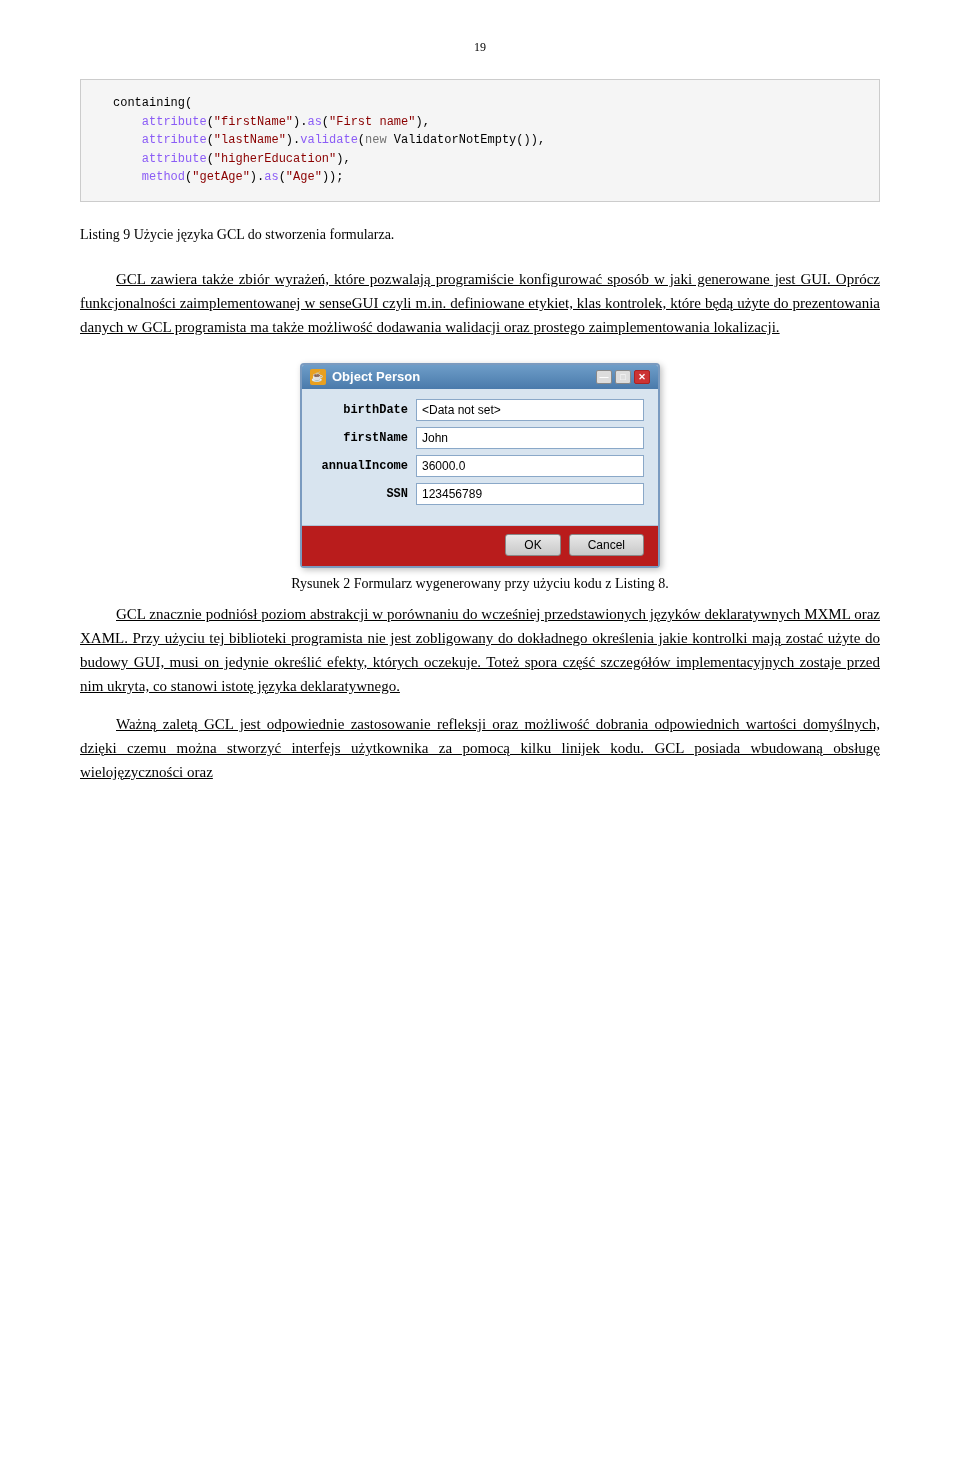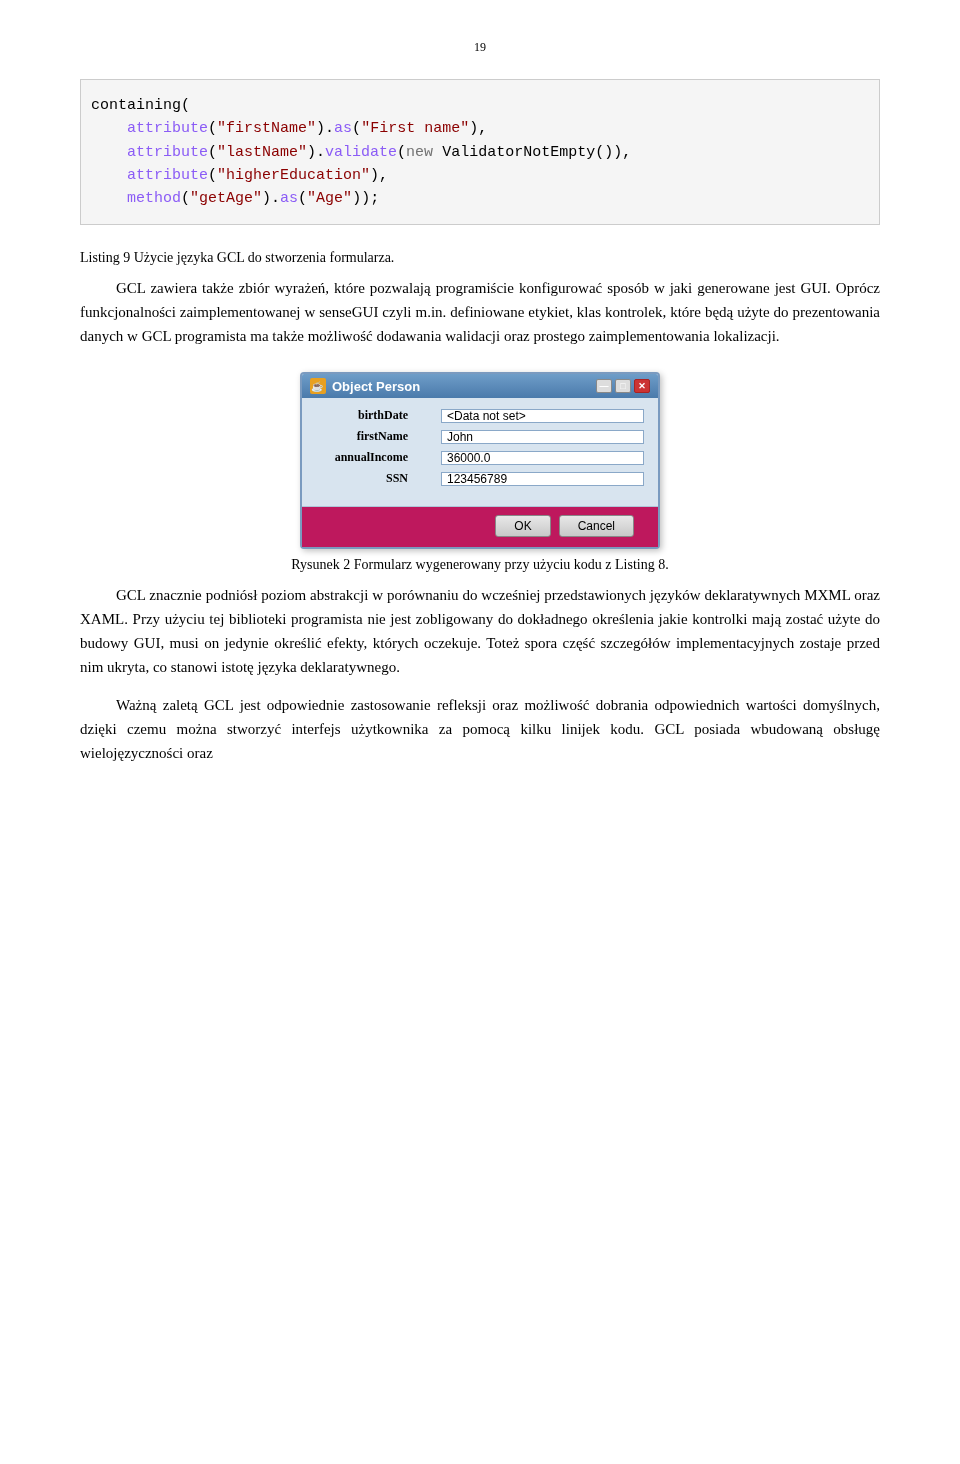"containing(" .code-block { font-size: 15px -> 12px; padding: 14px 10px -> 14px 32px }
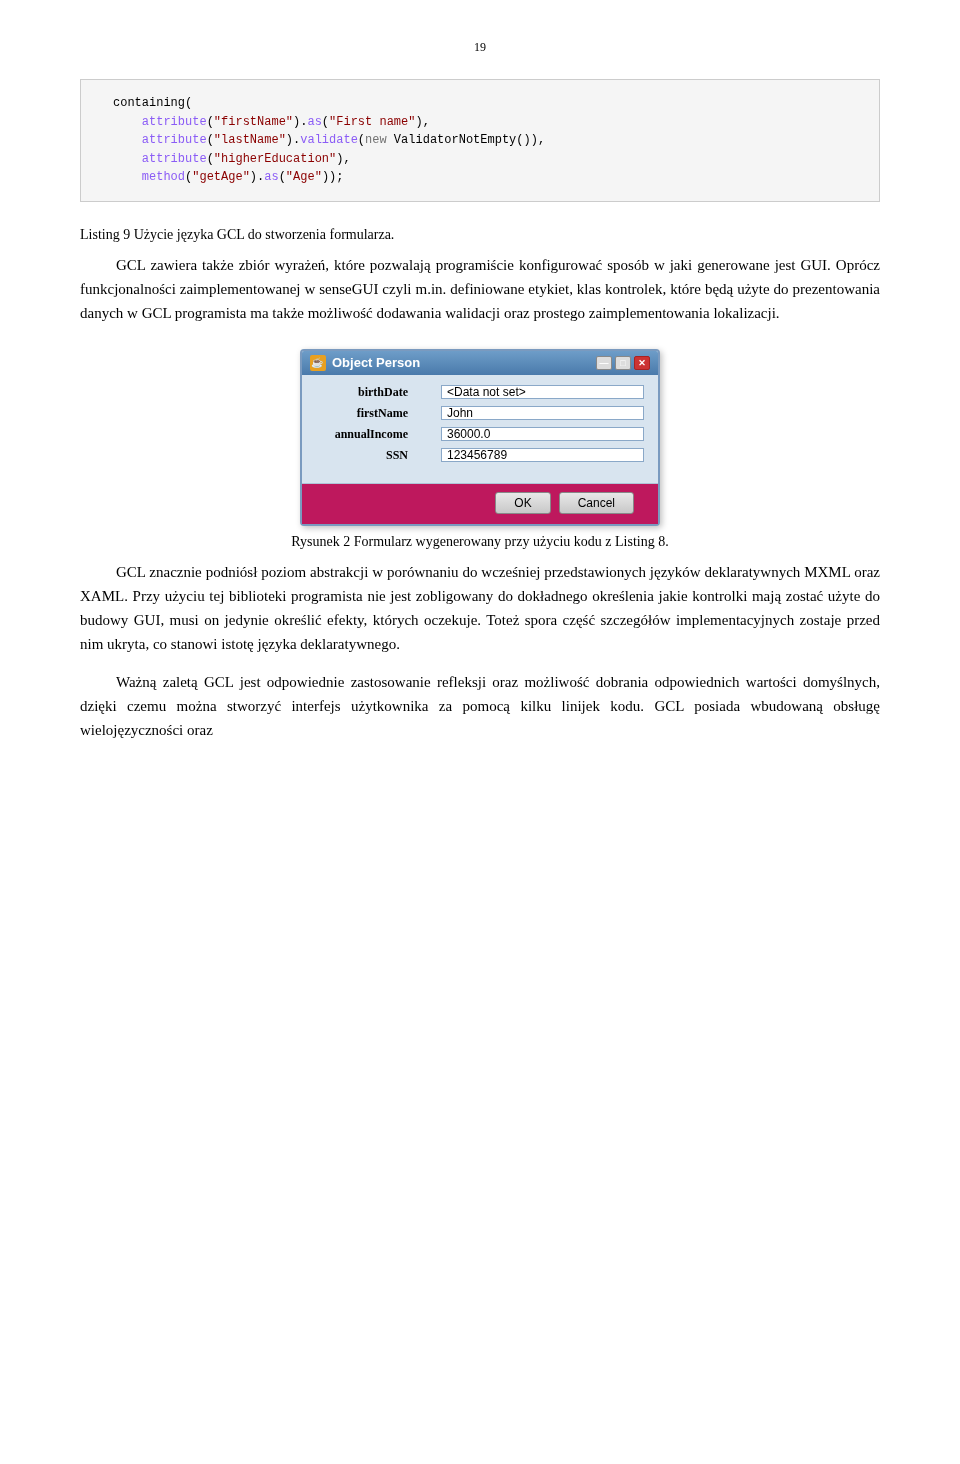"Listing 9 Użycie języka GCL" .listing-caption { margin-bottom: 8px -> 22px }
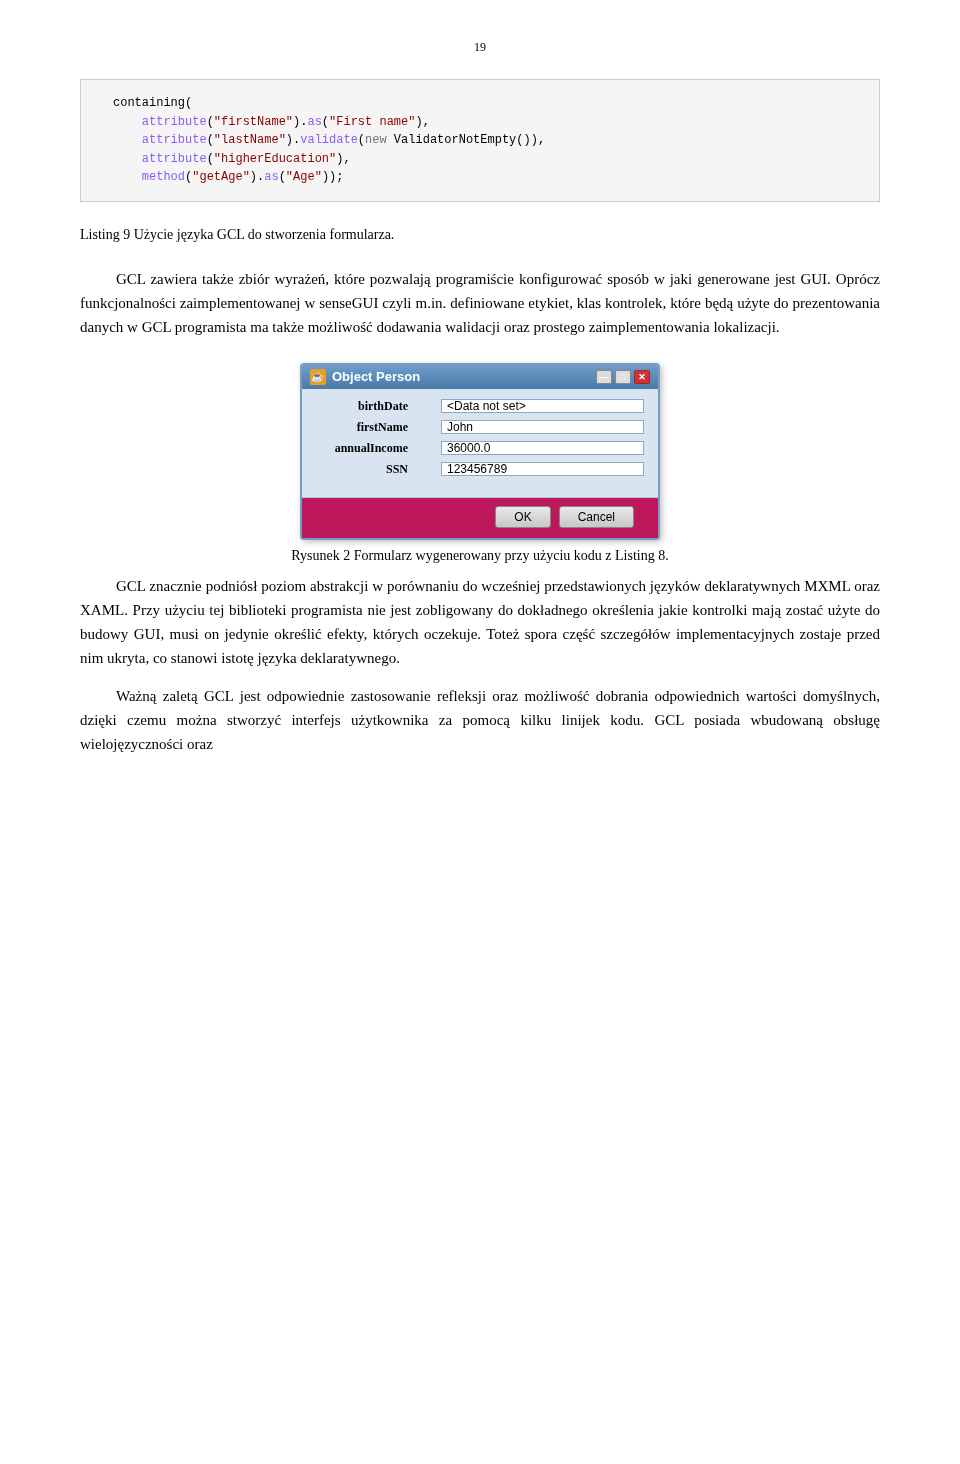"GCL zawiera także zbiór wyrażeń," .paragraph { text-decoration: none -> underline }
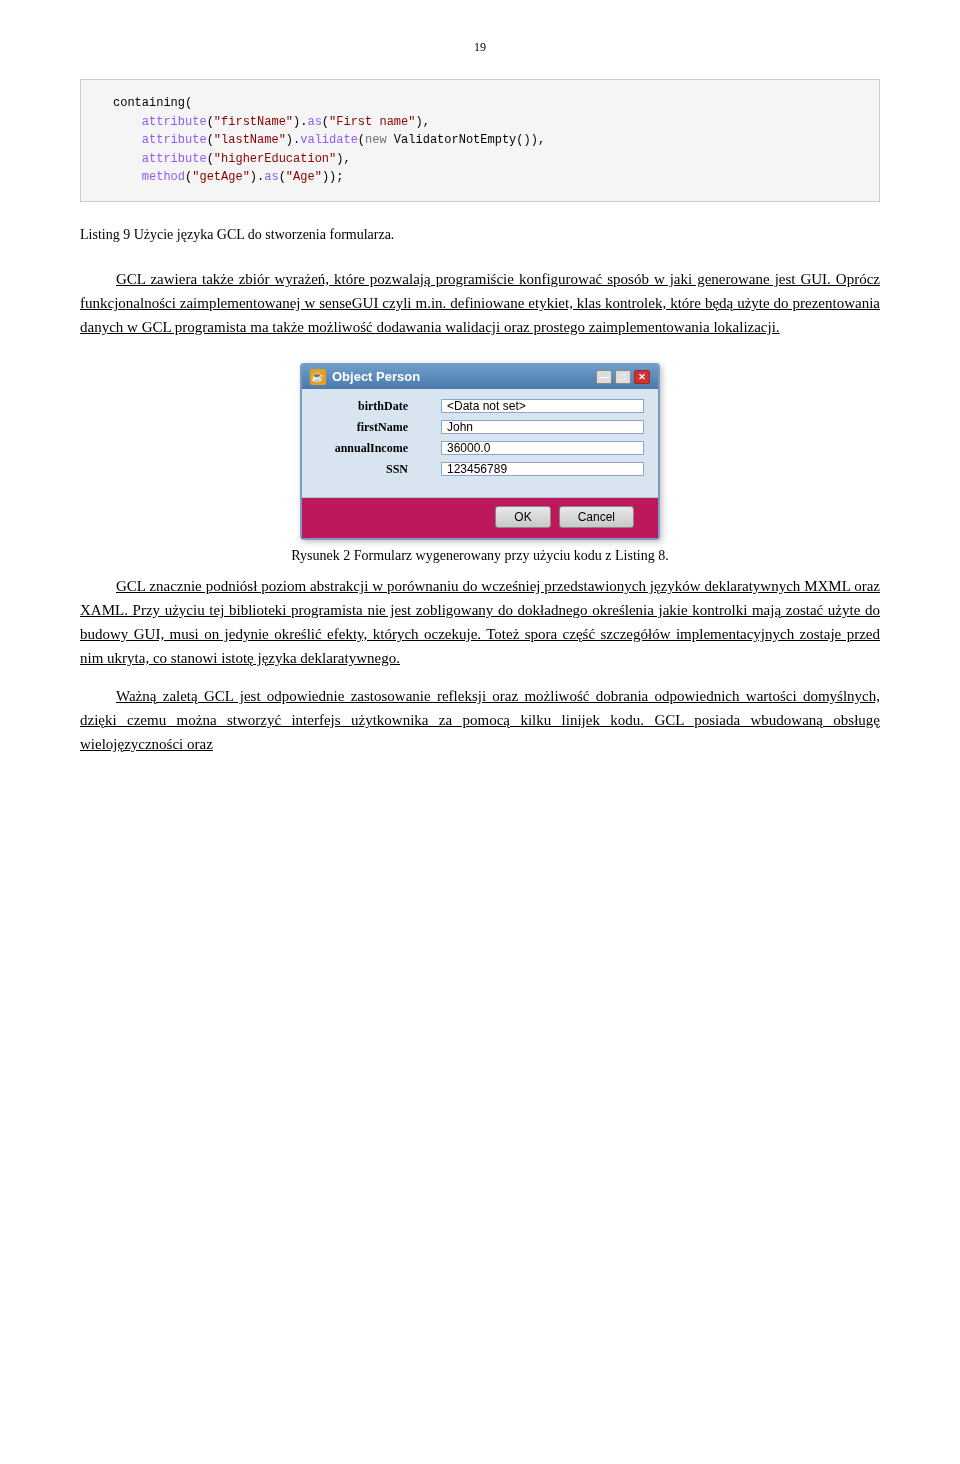"birthDate" .swing-label { font-family: Liberation Serif, serif -> Liberation Mono, monospace }
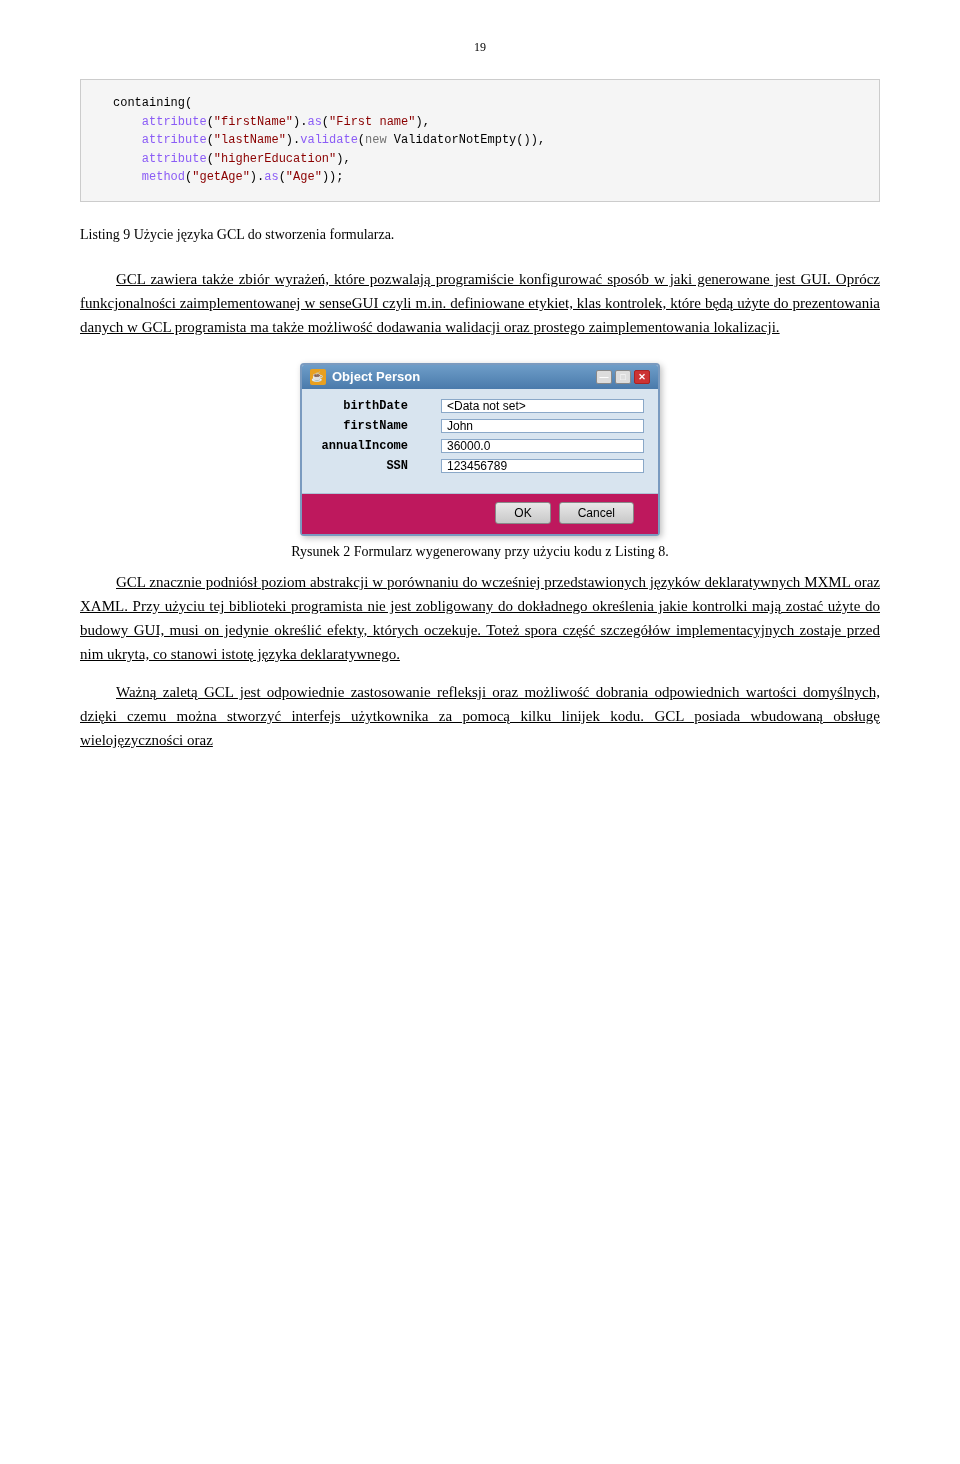"<Data not set>" .swing-input { height: 14px -> 22px; margin-left: 25px -> none }
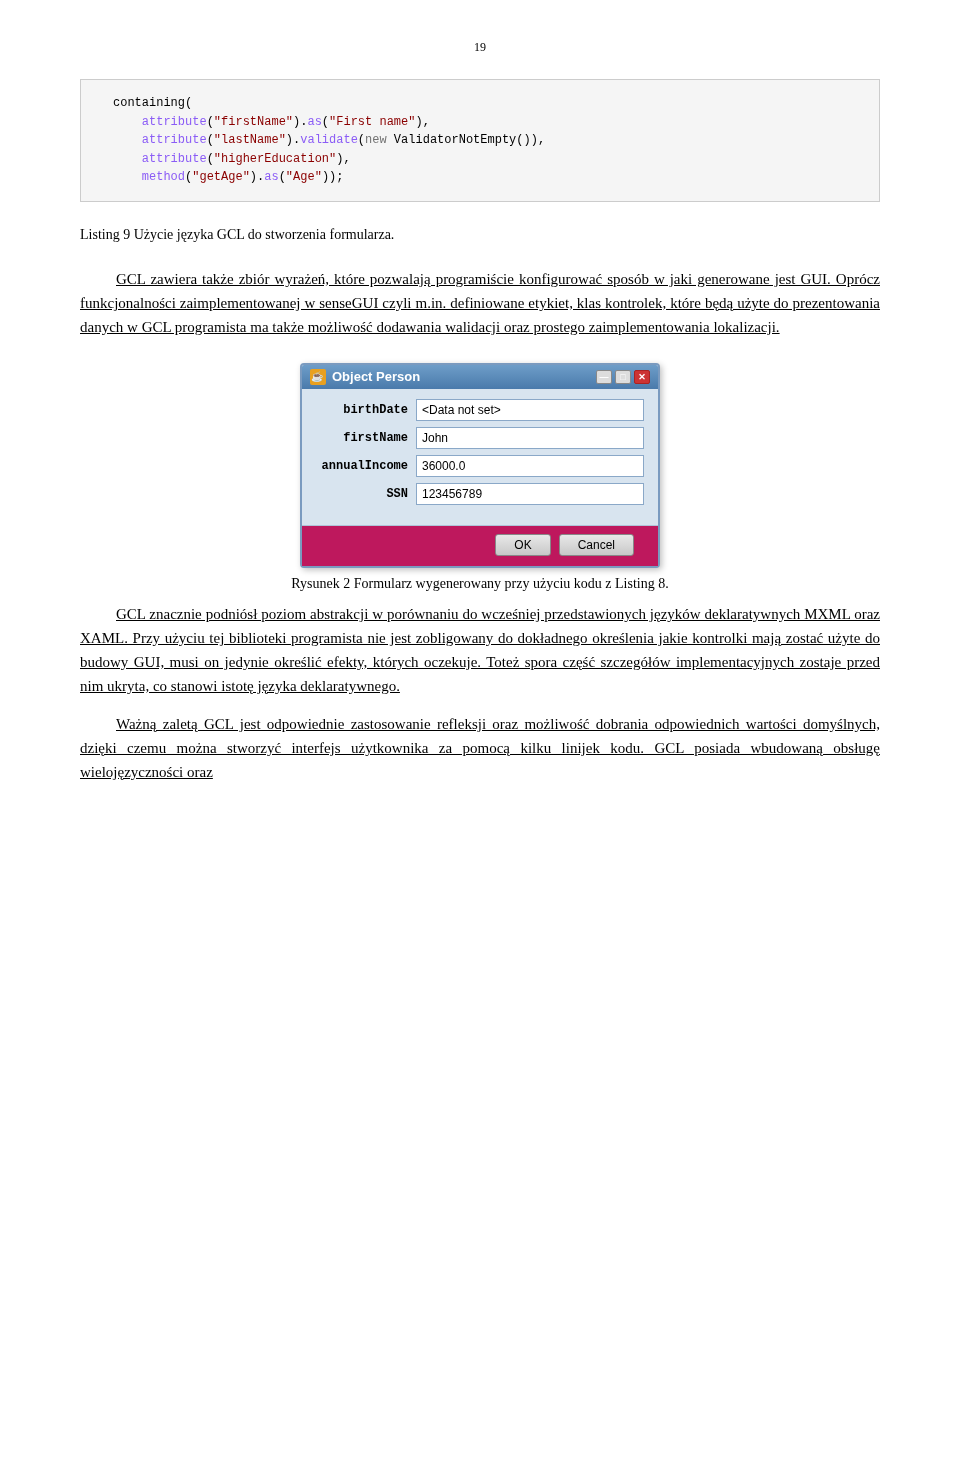"OK" .swing-footer { background: #be185d -> #b91c1c; padding: 8px 24px 10px 14px -> 8px 14px 10px 14px }
